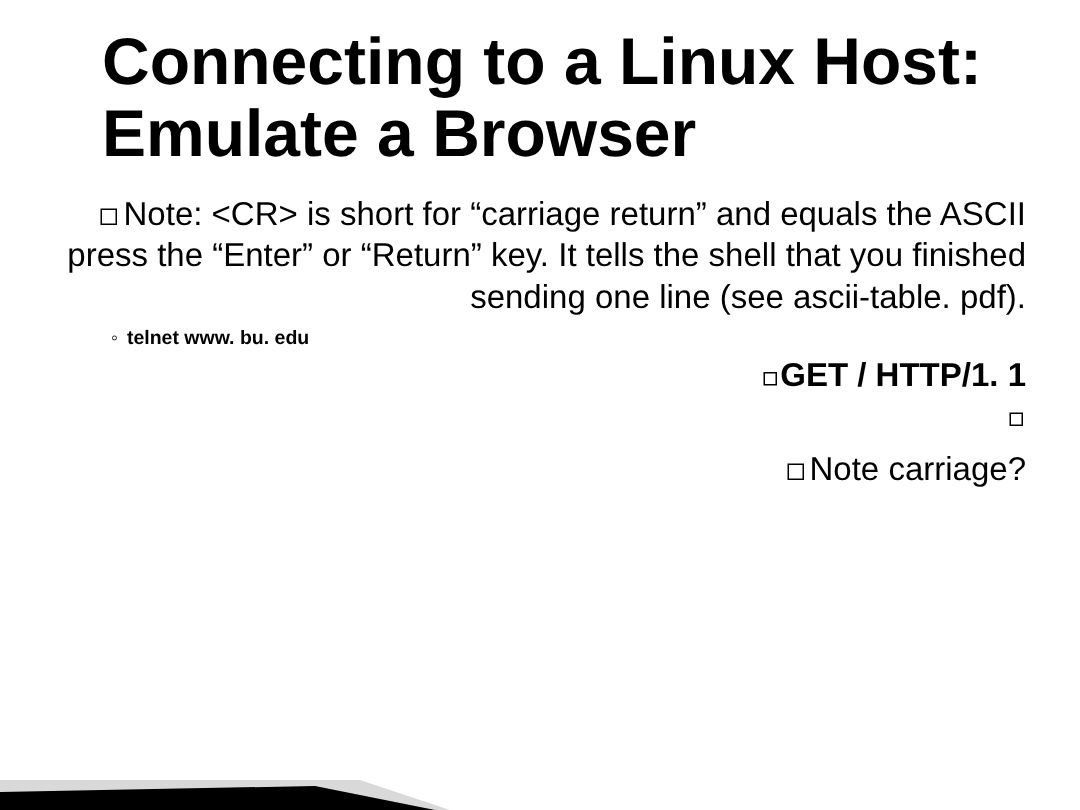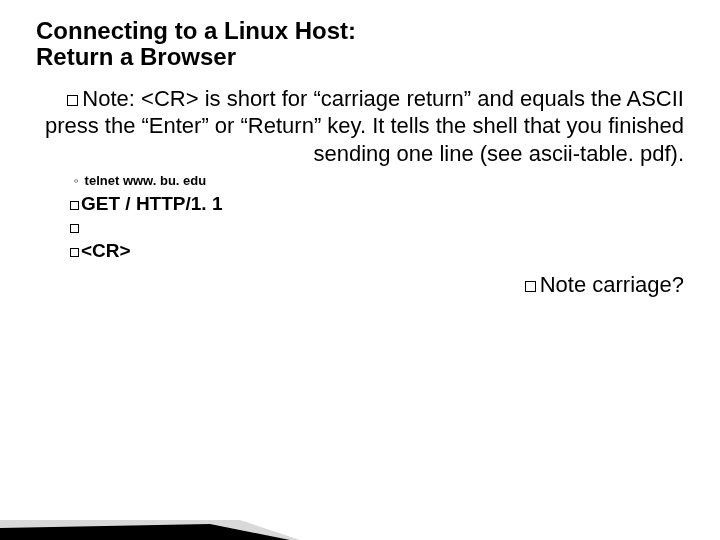"Connecting to a Linux Host:" .title { font-size: 24px -> 44px; margin-left: none -> 32px }
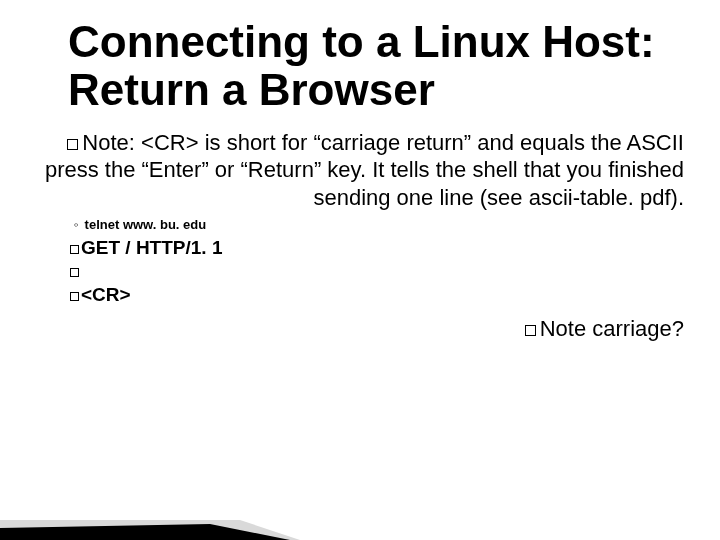"Return a Browser" span { text: Return -> Emulate }
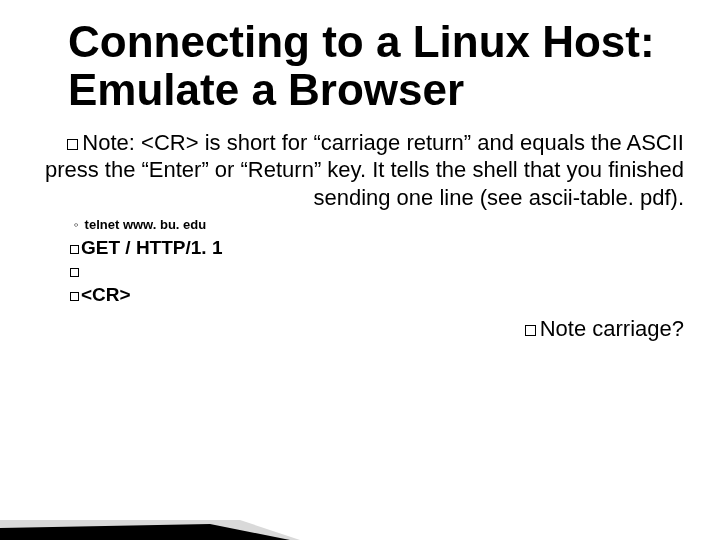"GET / HTTP/1. 1" .li3 { font-size: 19px -> 22px; margin-left: 34px -> 44px; text-align: none -> right }
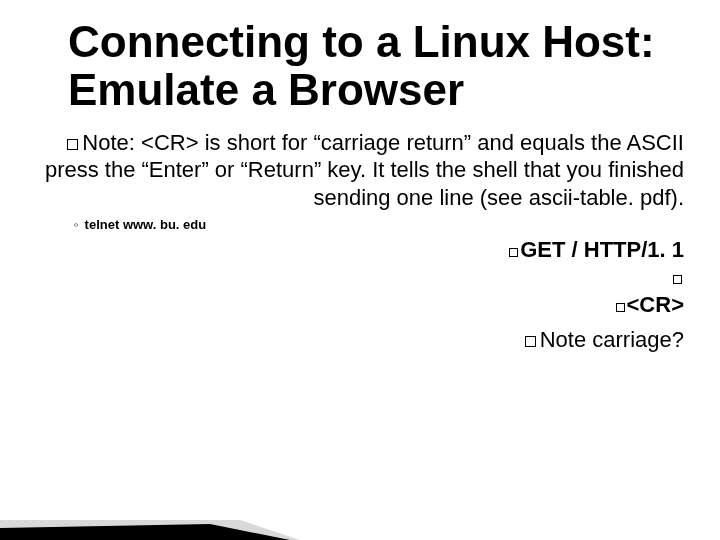"<CR>" div.li3 { html: <div> <span></span><span>&lt;CR&gt;</span> </div> -> none }
